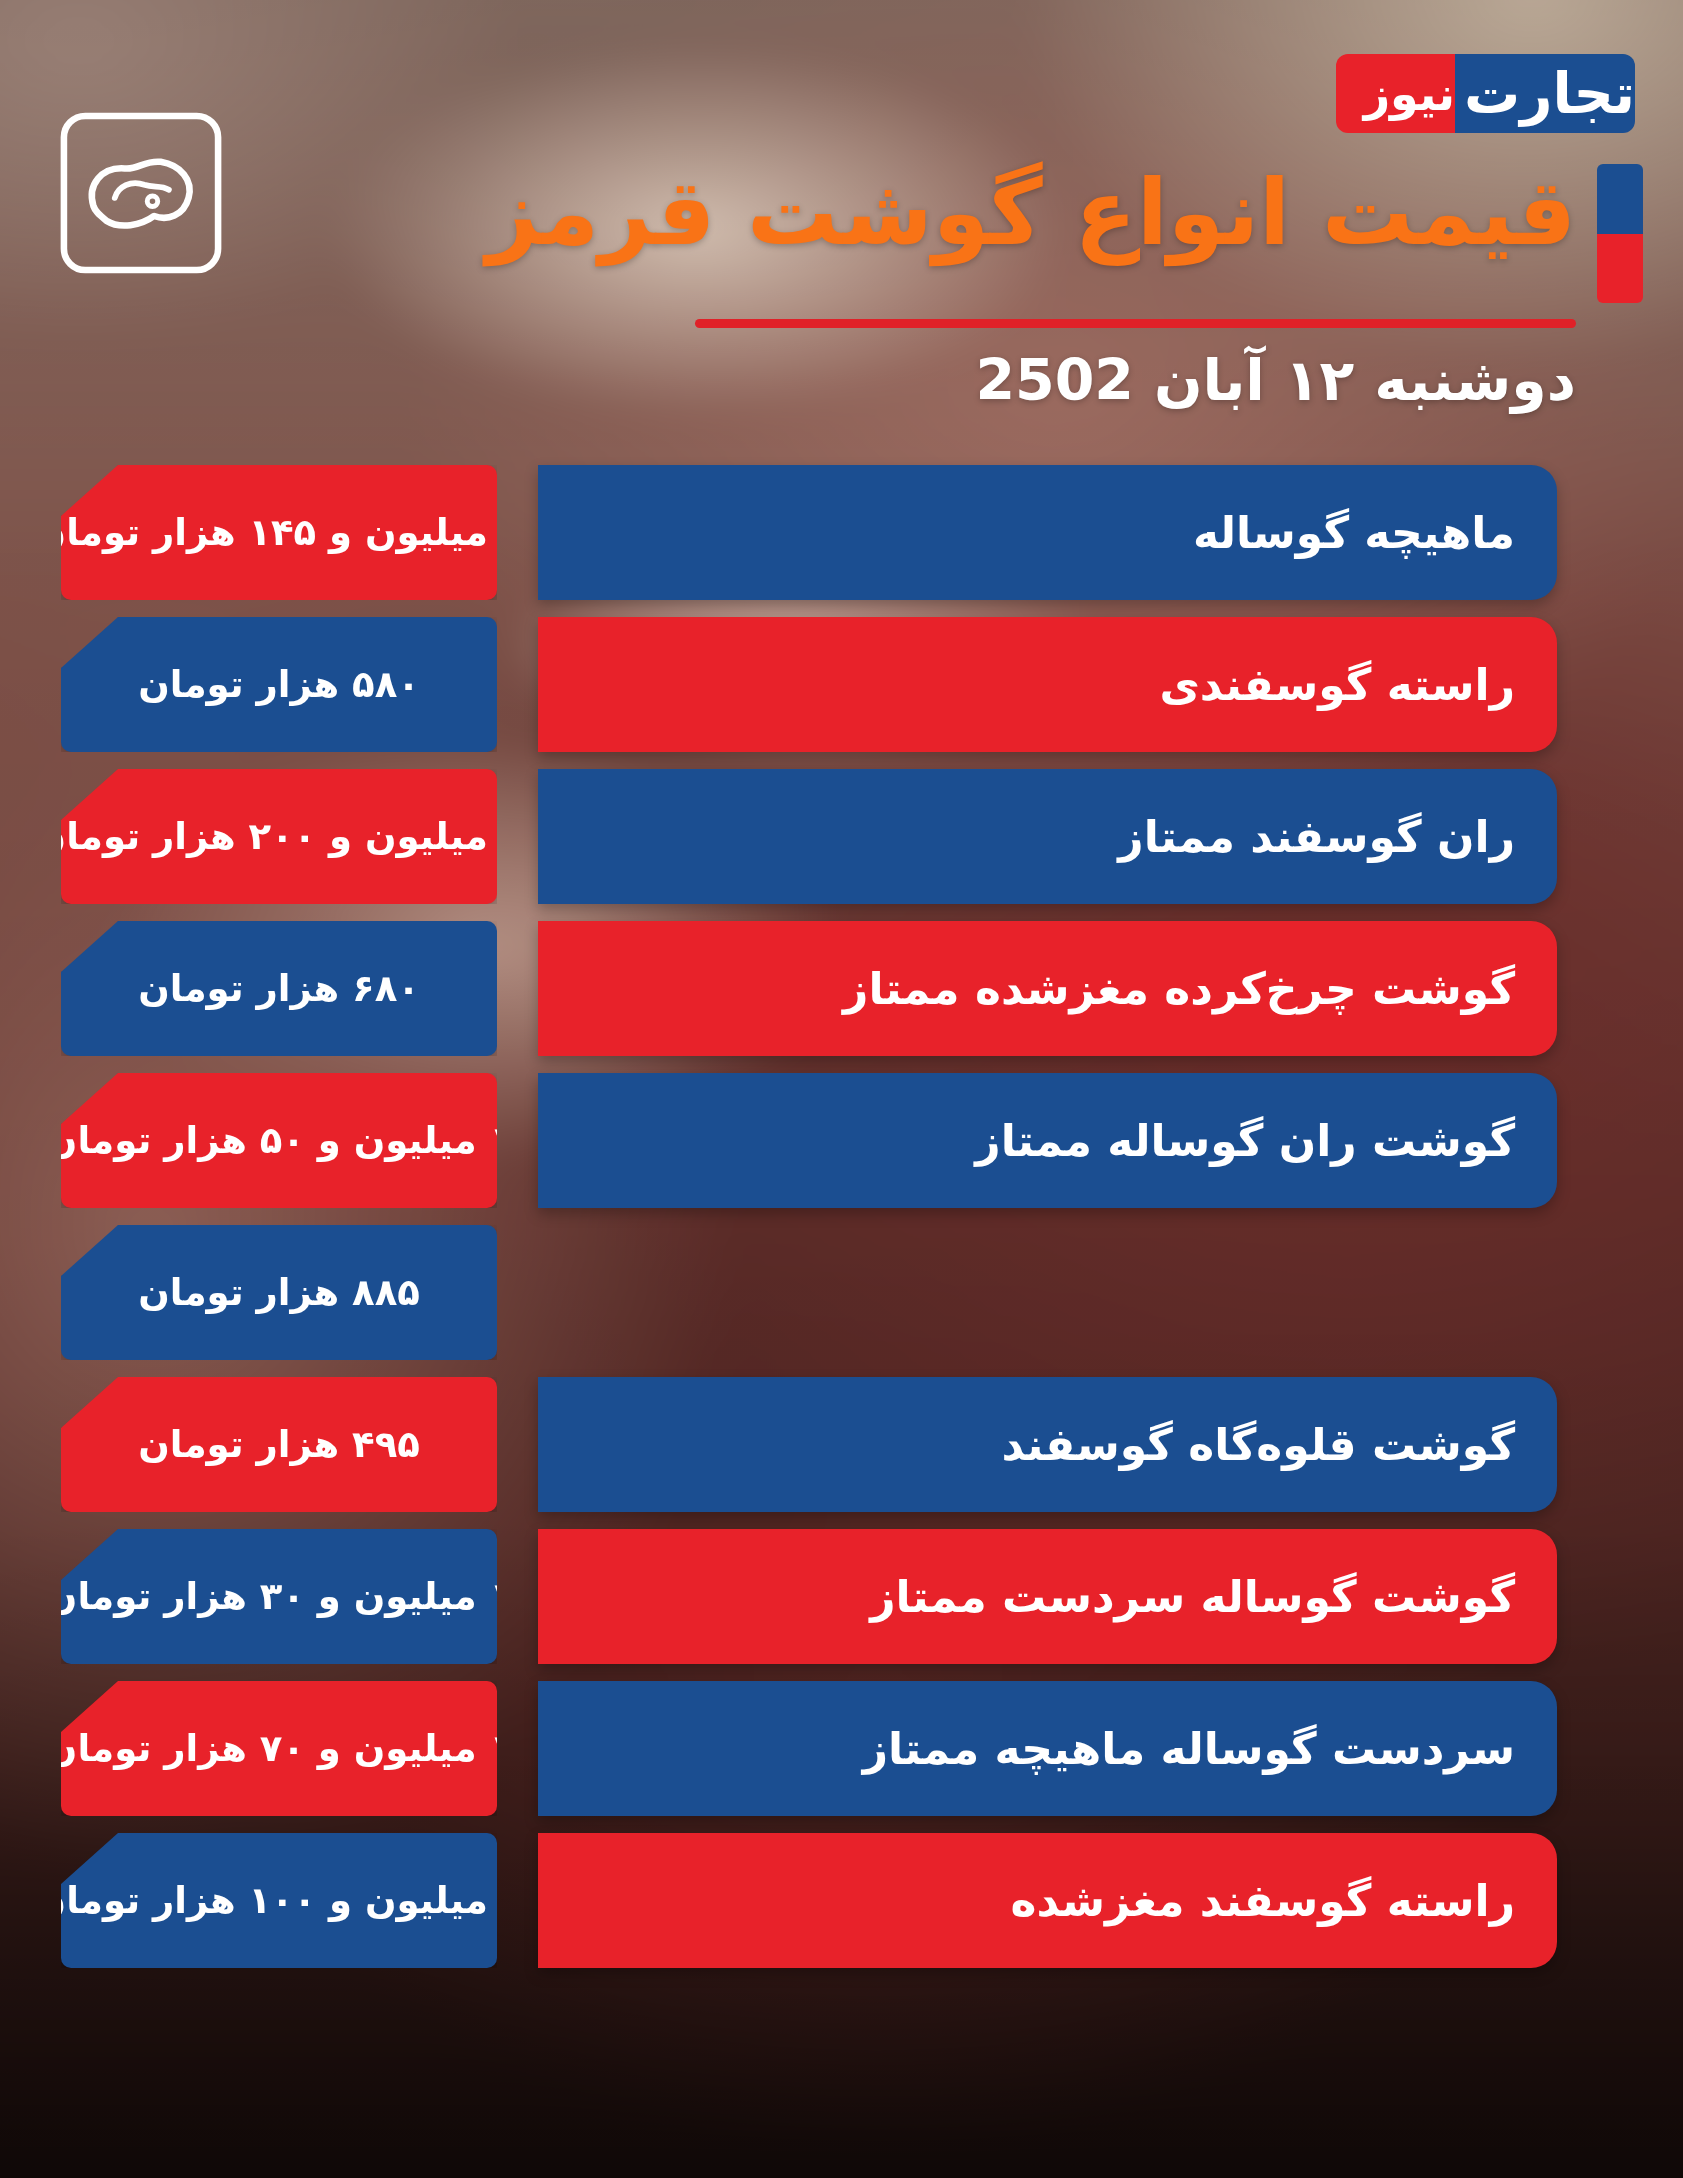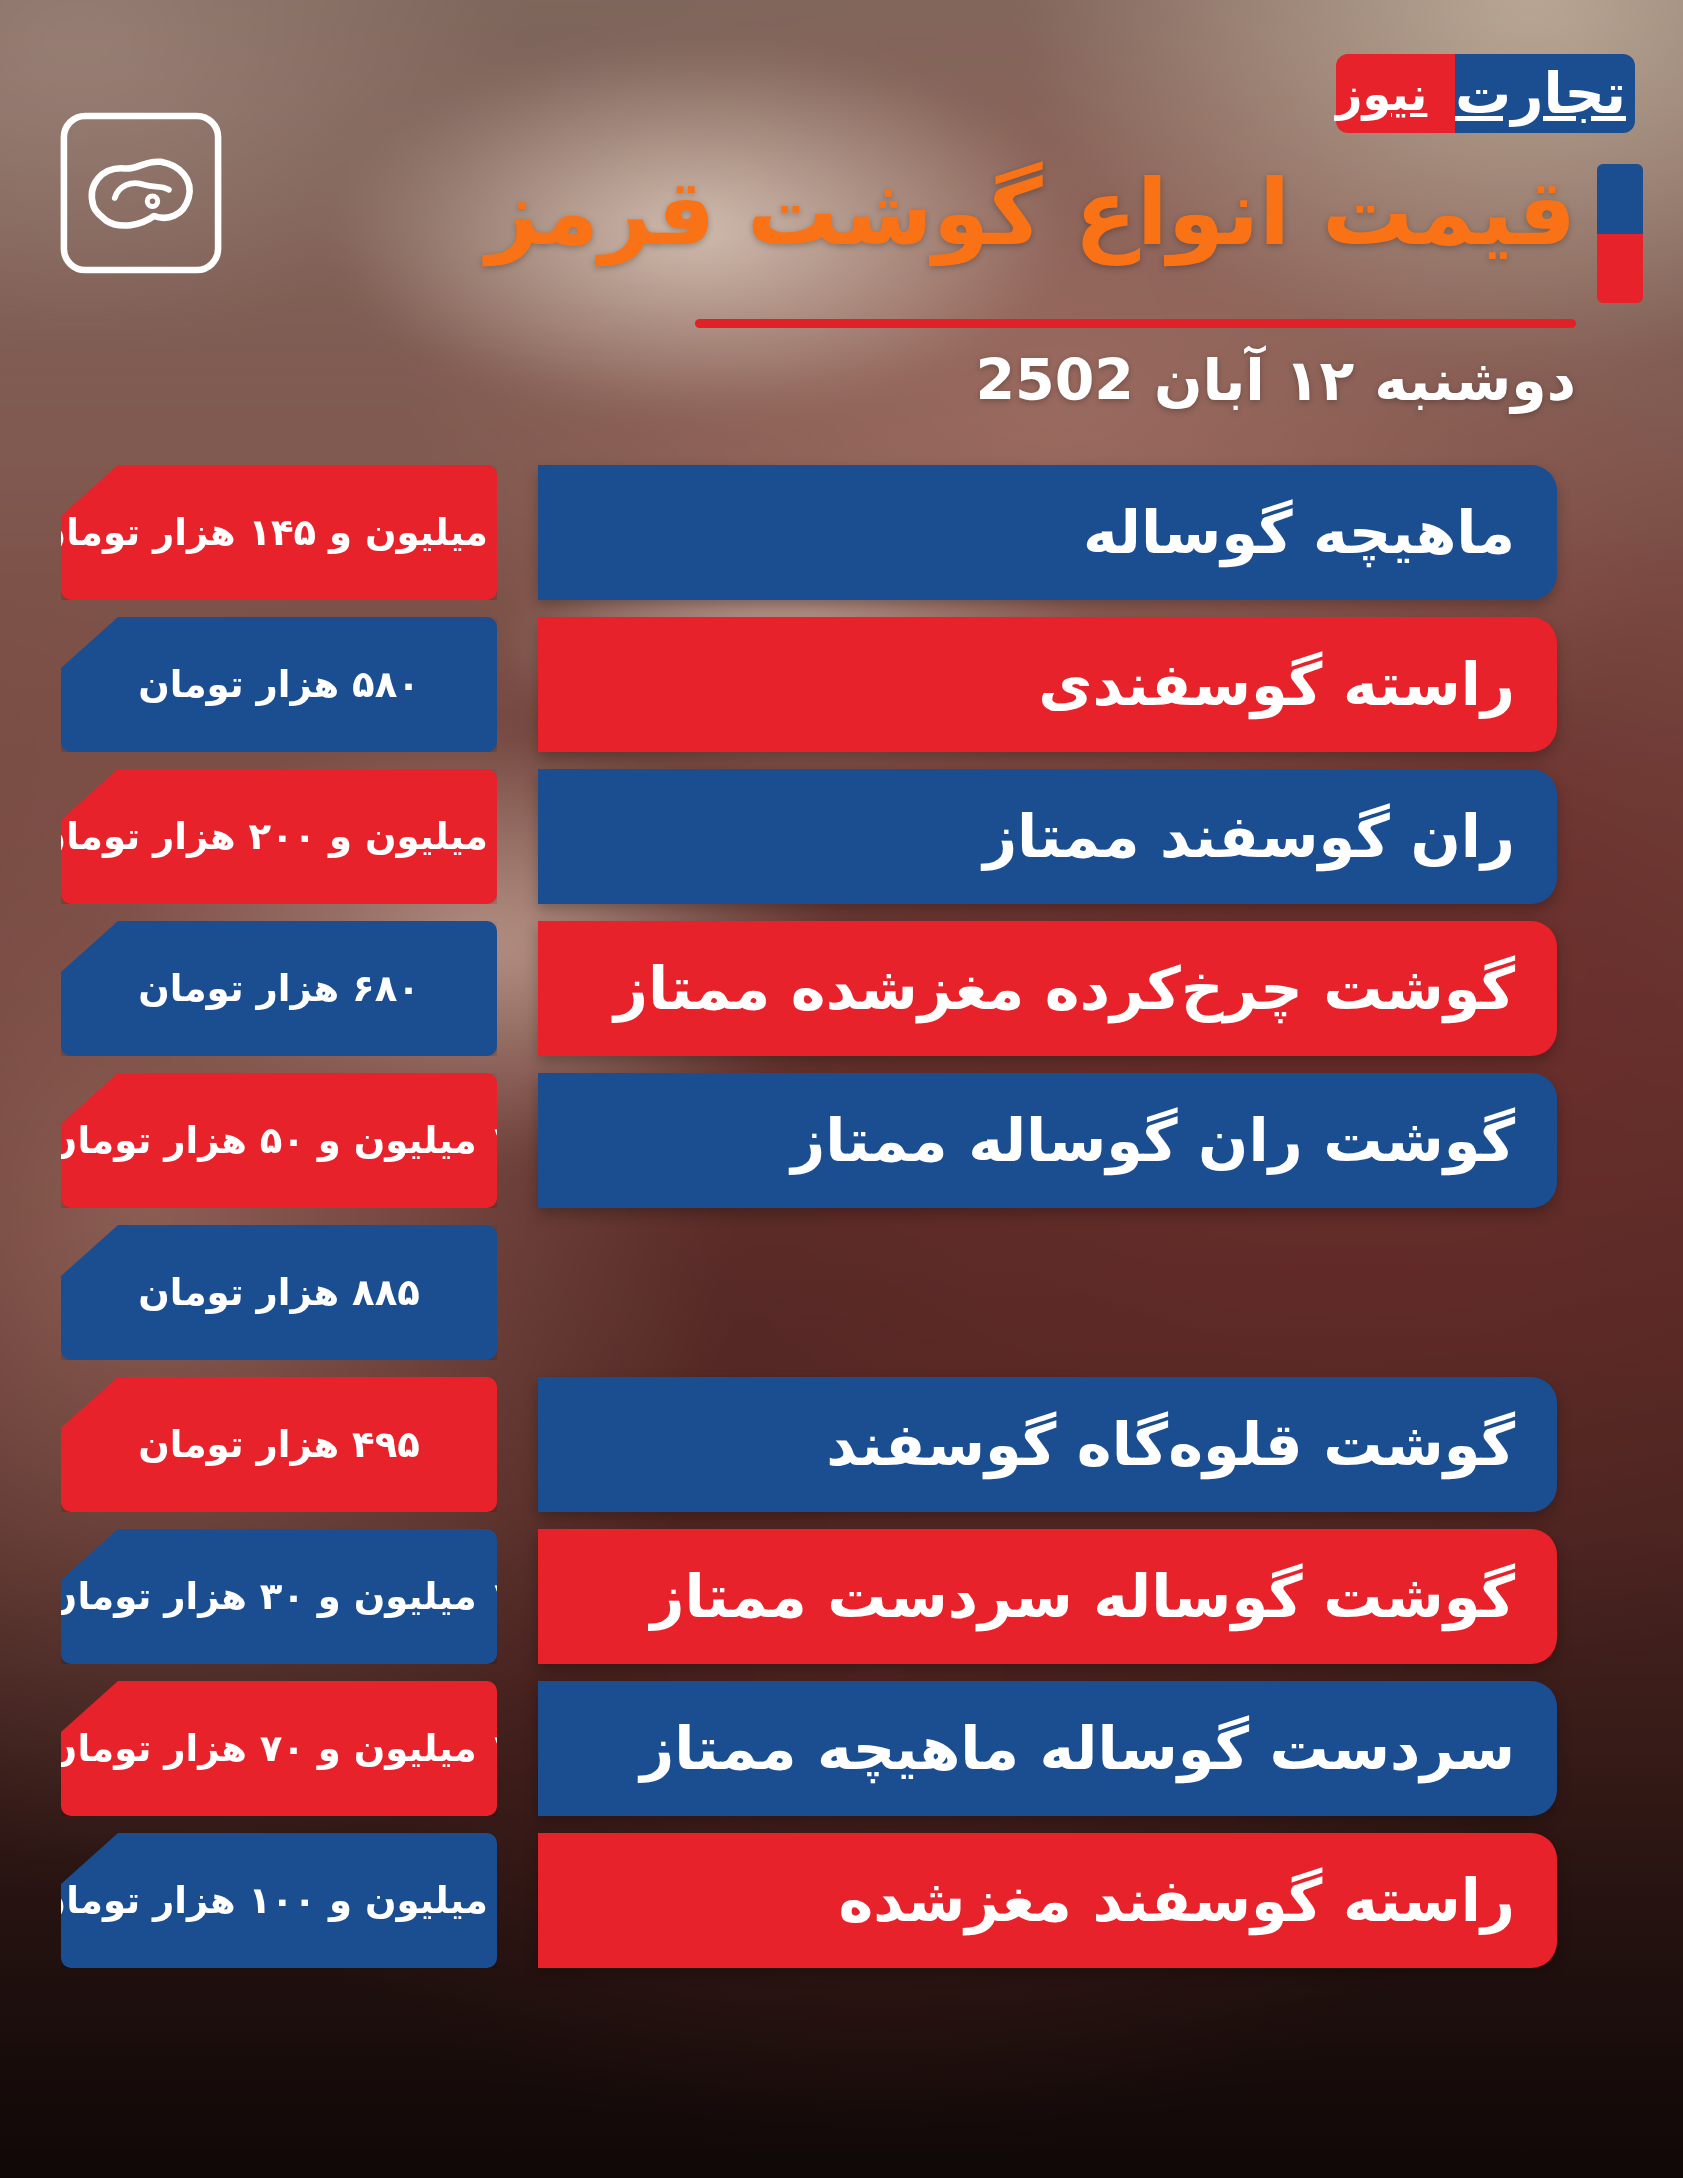"نیوز" .logo div { justify-content: flex-start -> flex-end; text-decoration: underline -> none }
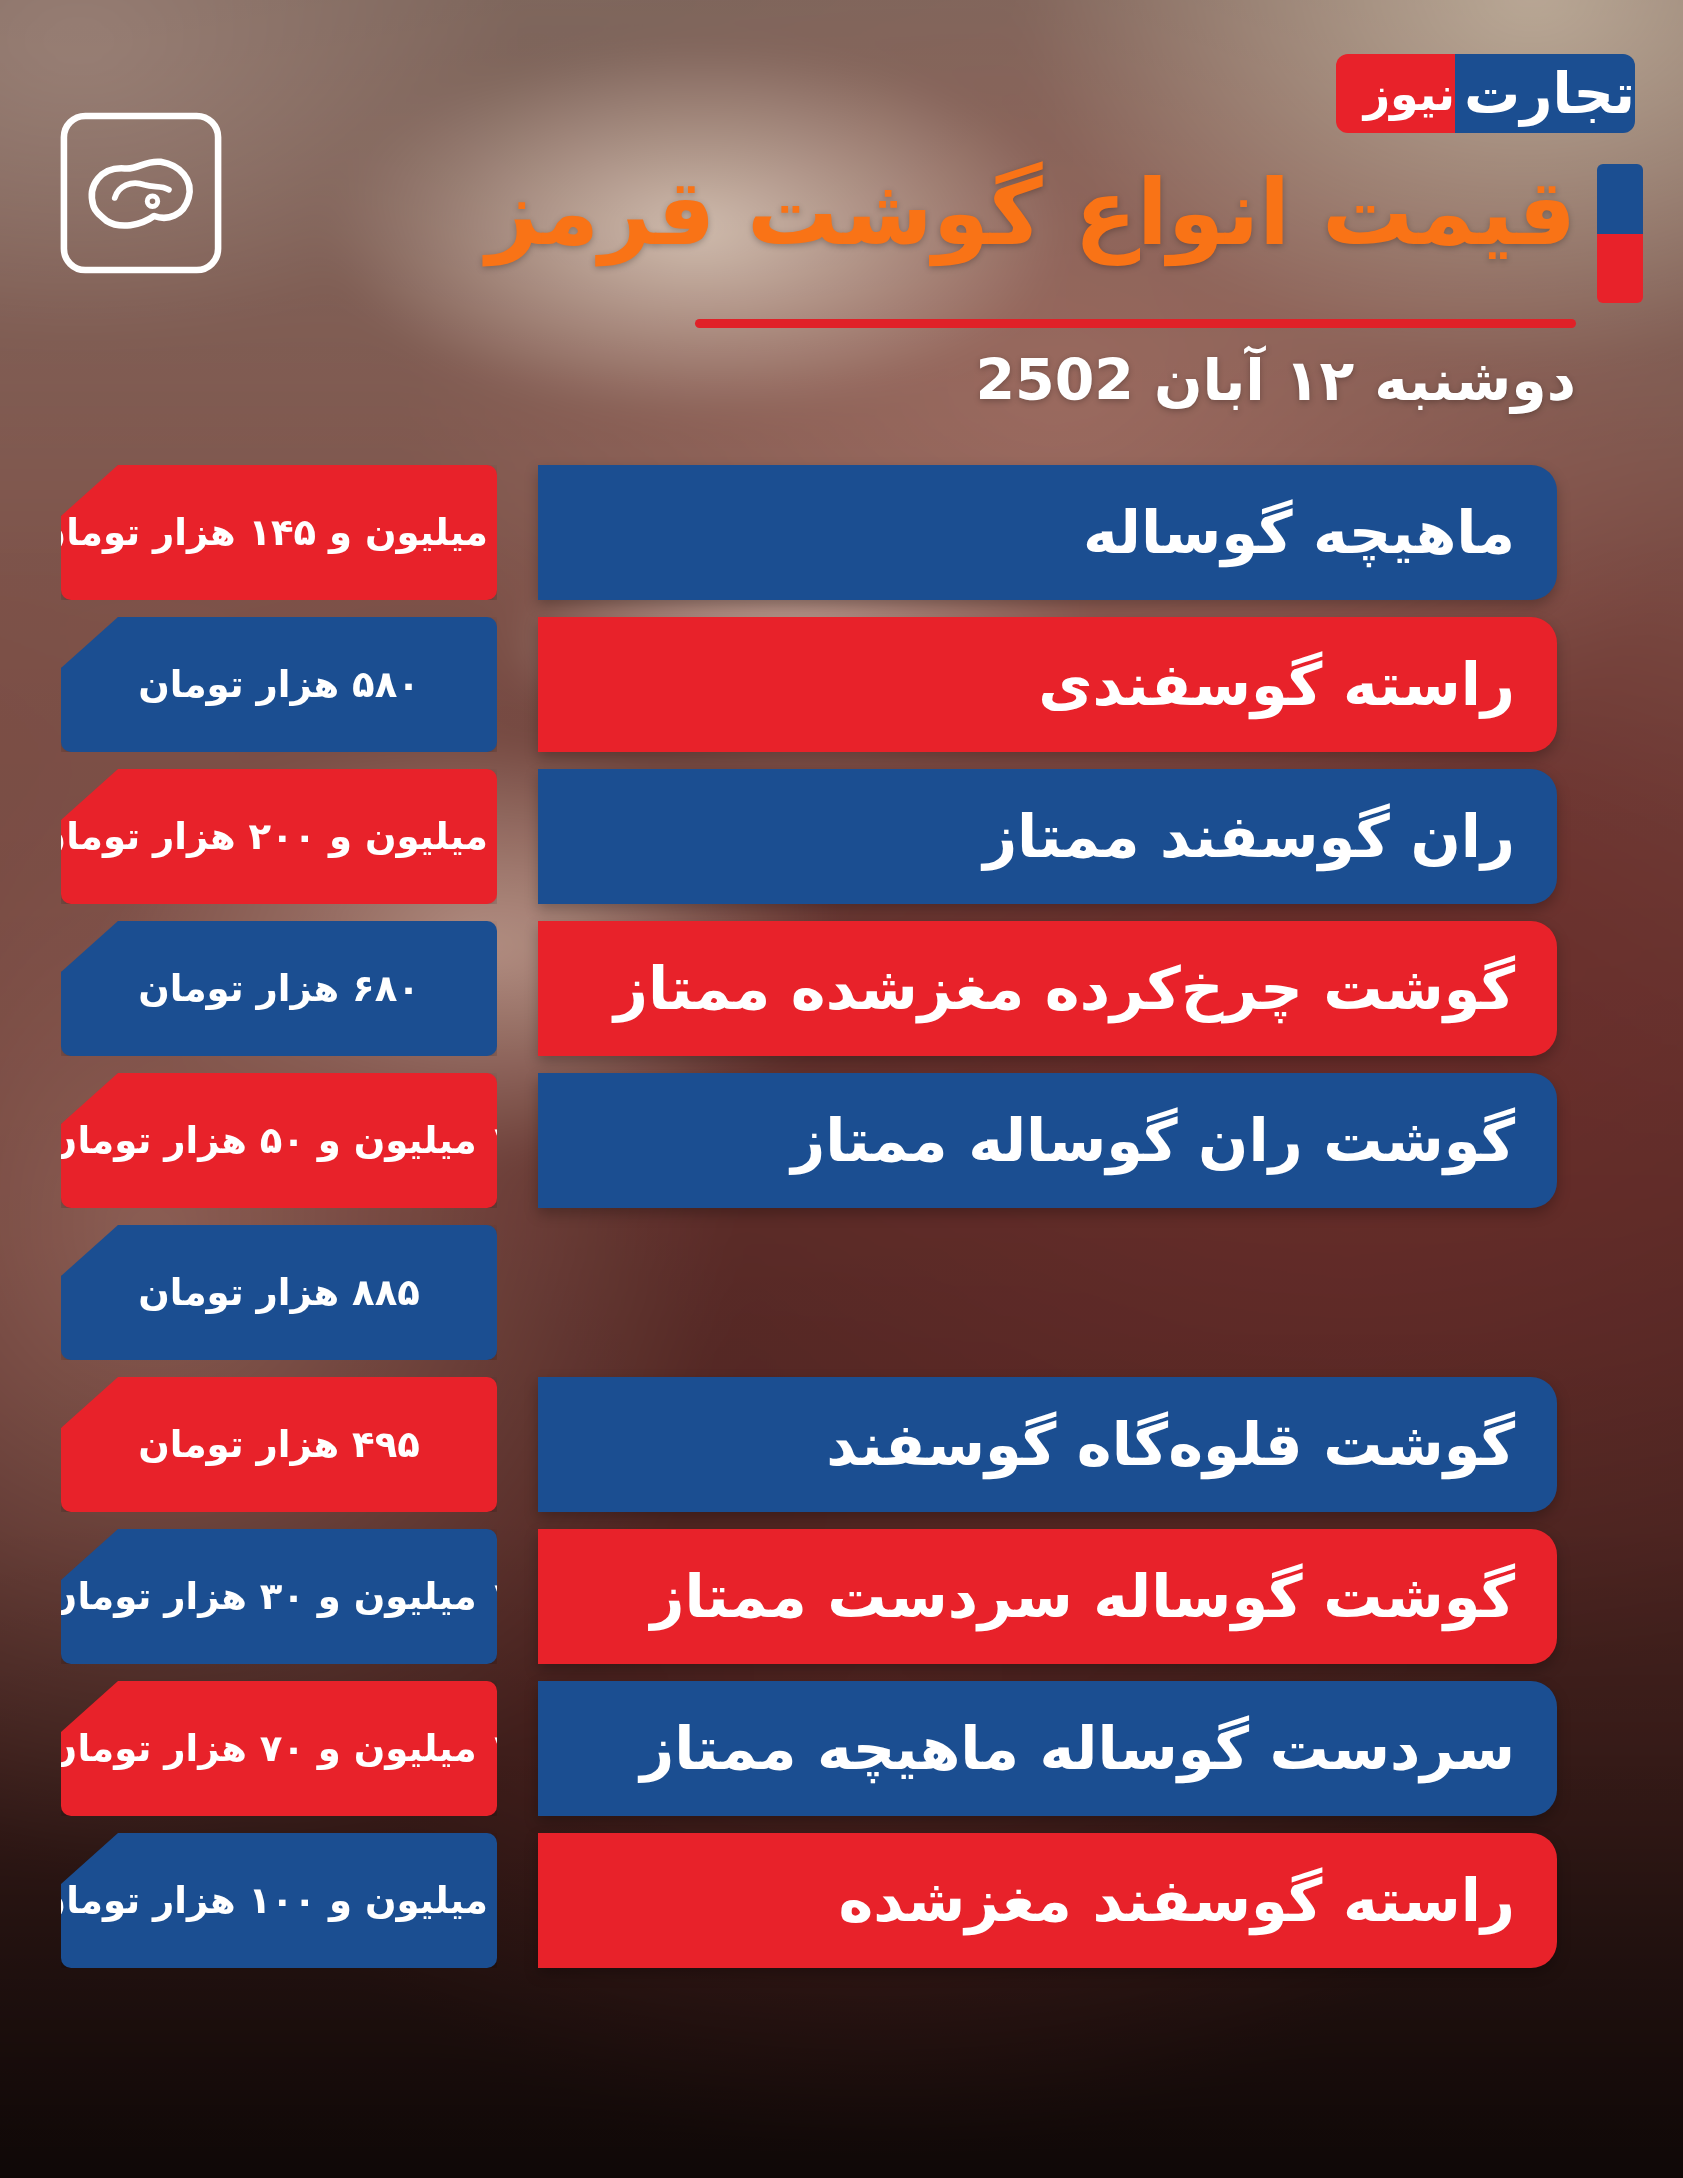"ماهیچه گوساله" .name-text { font-size: 59px -> 44px }
